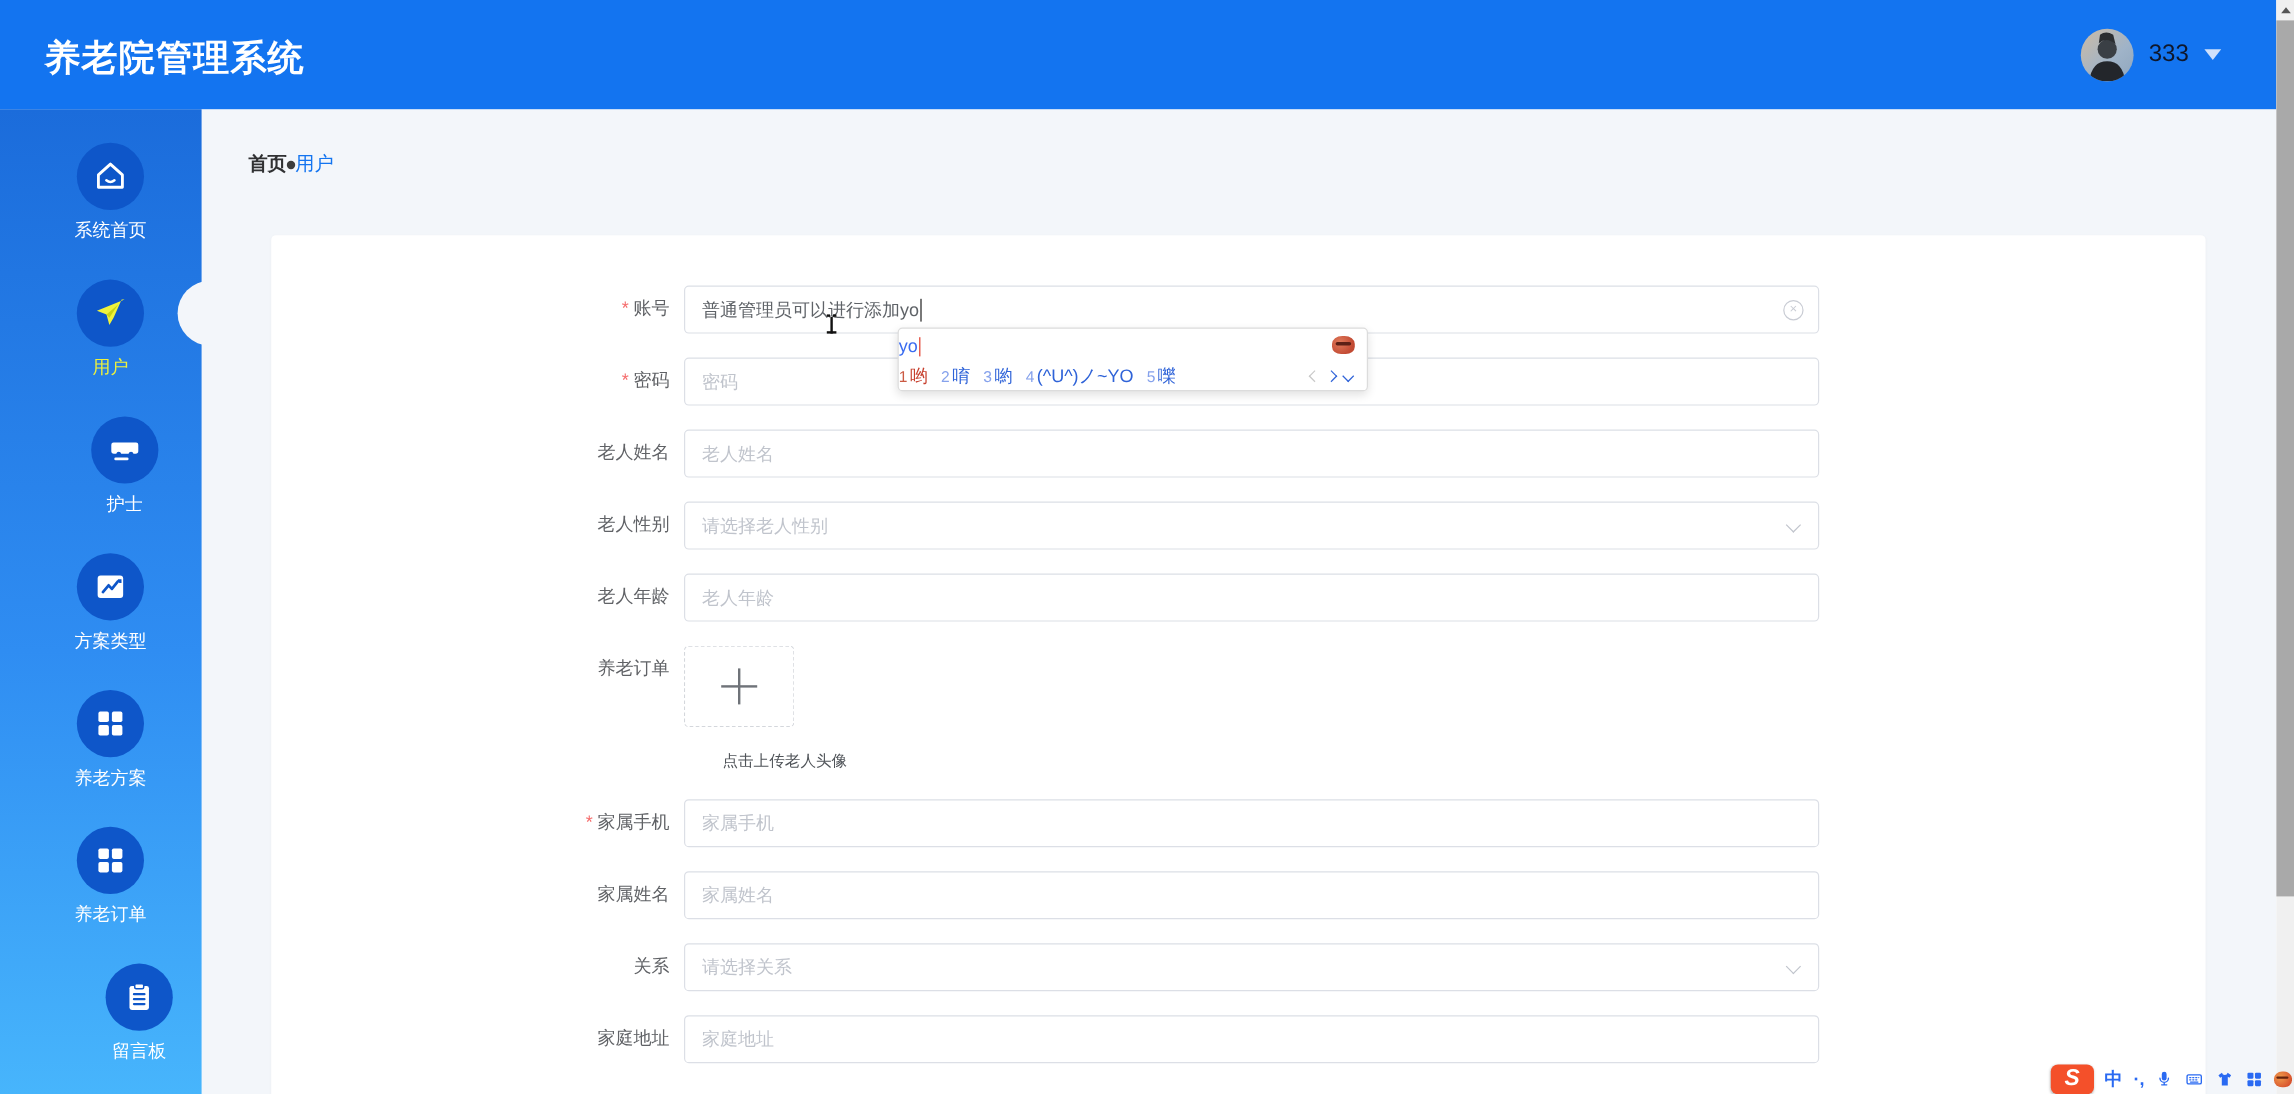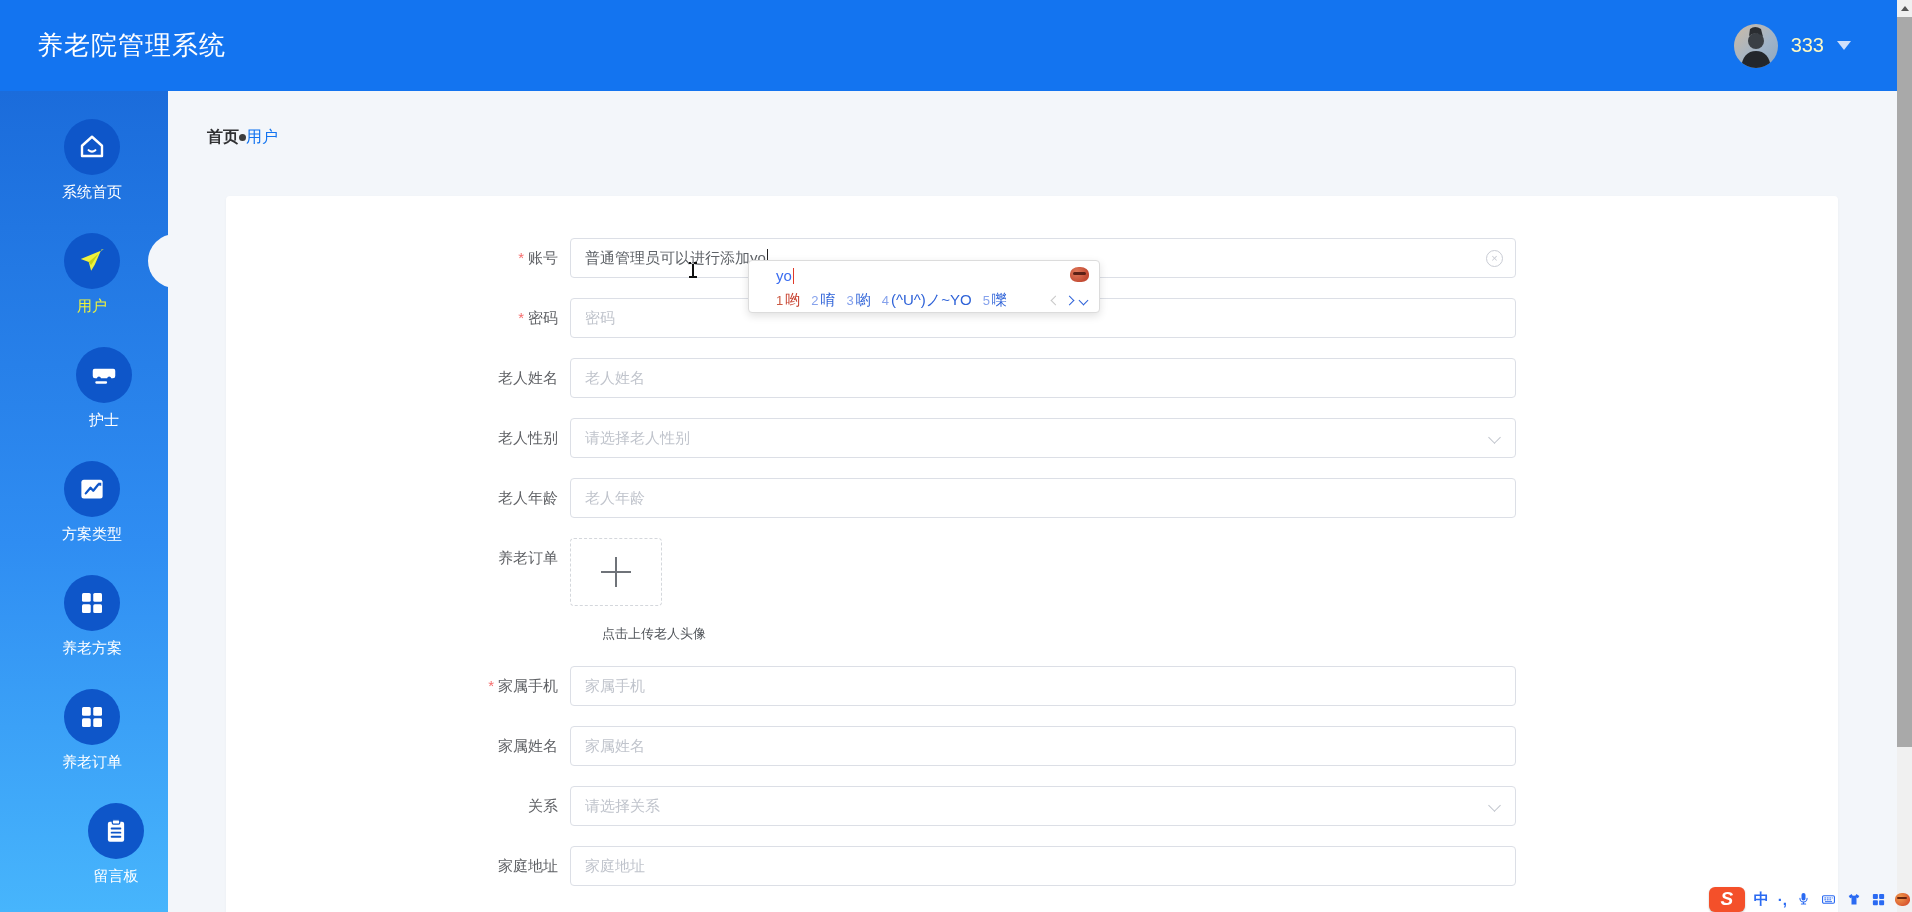"养老院管理系统" .app-title { font-size: 26px -> 30px; font-weight: 400 -> 700 }
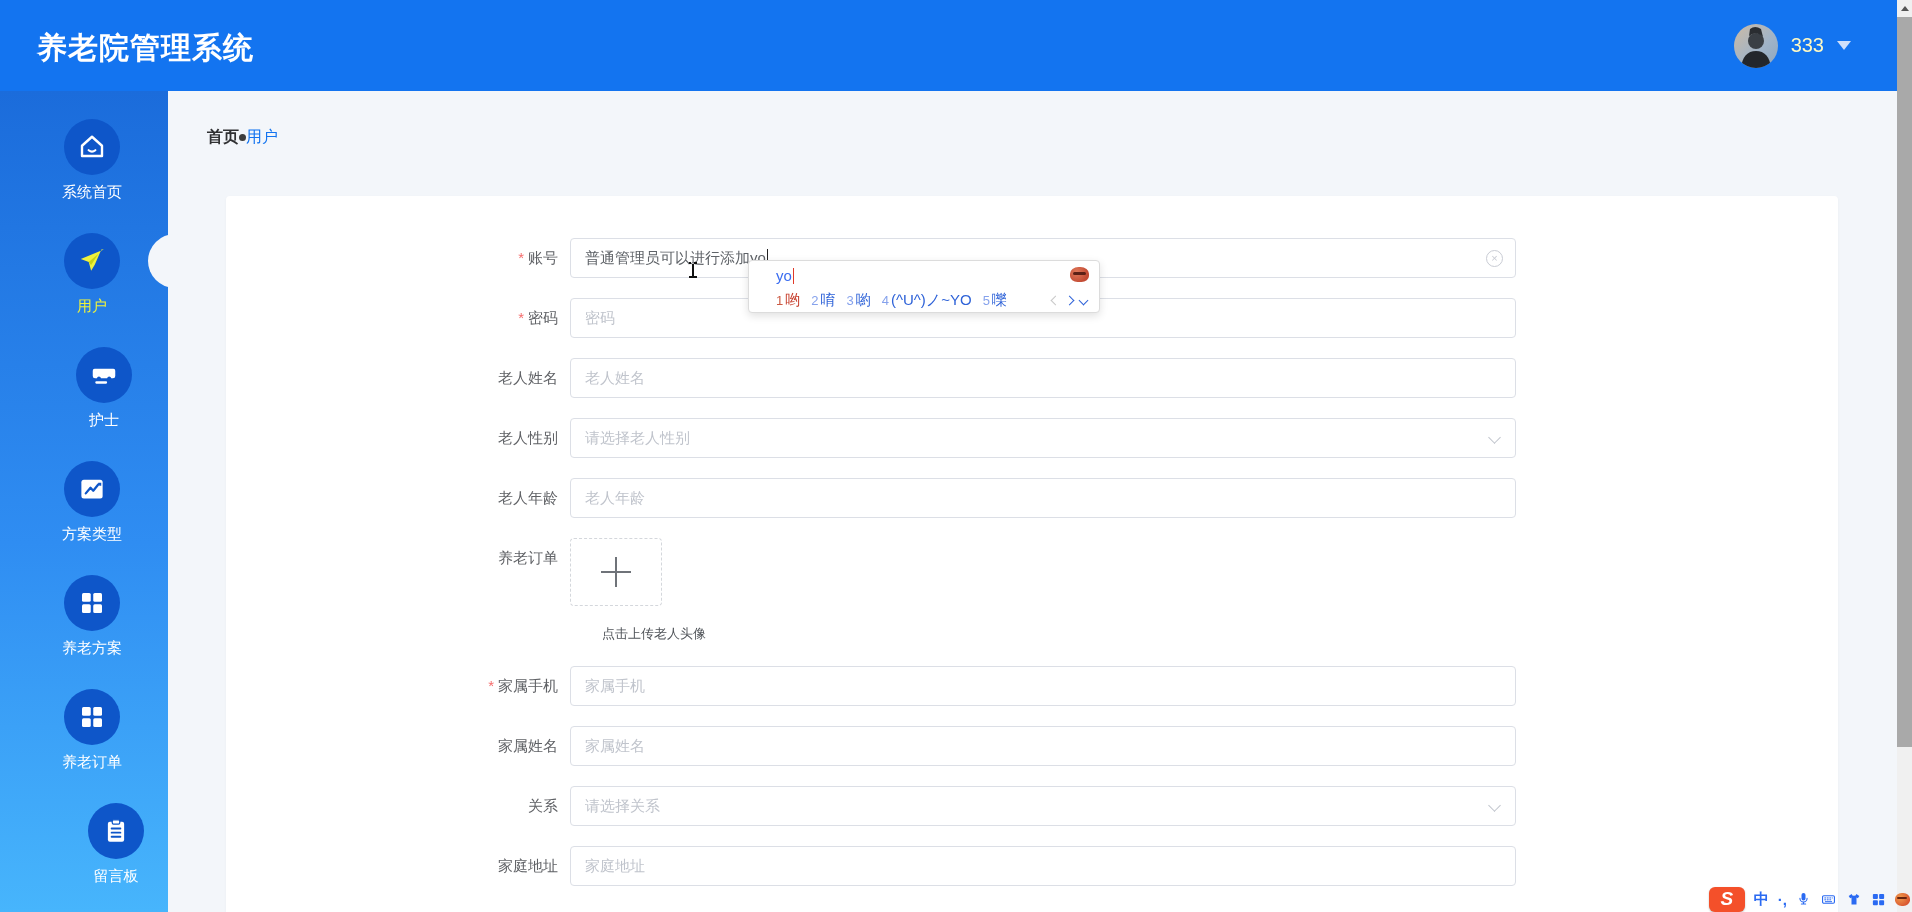"333" .user-name { color: #fef9c3 -> #0f172a }
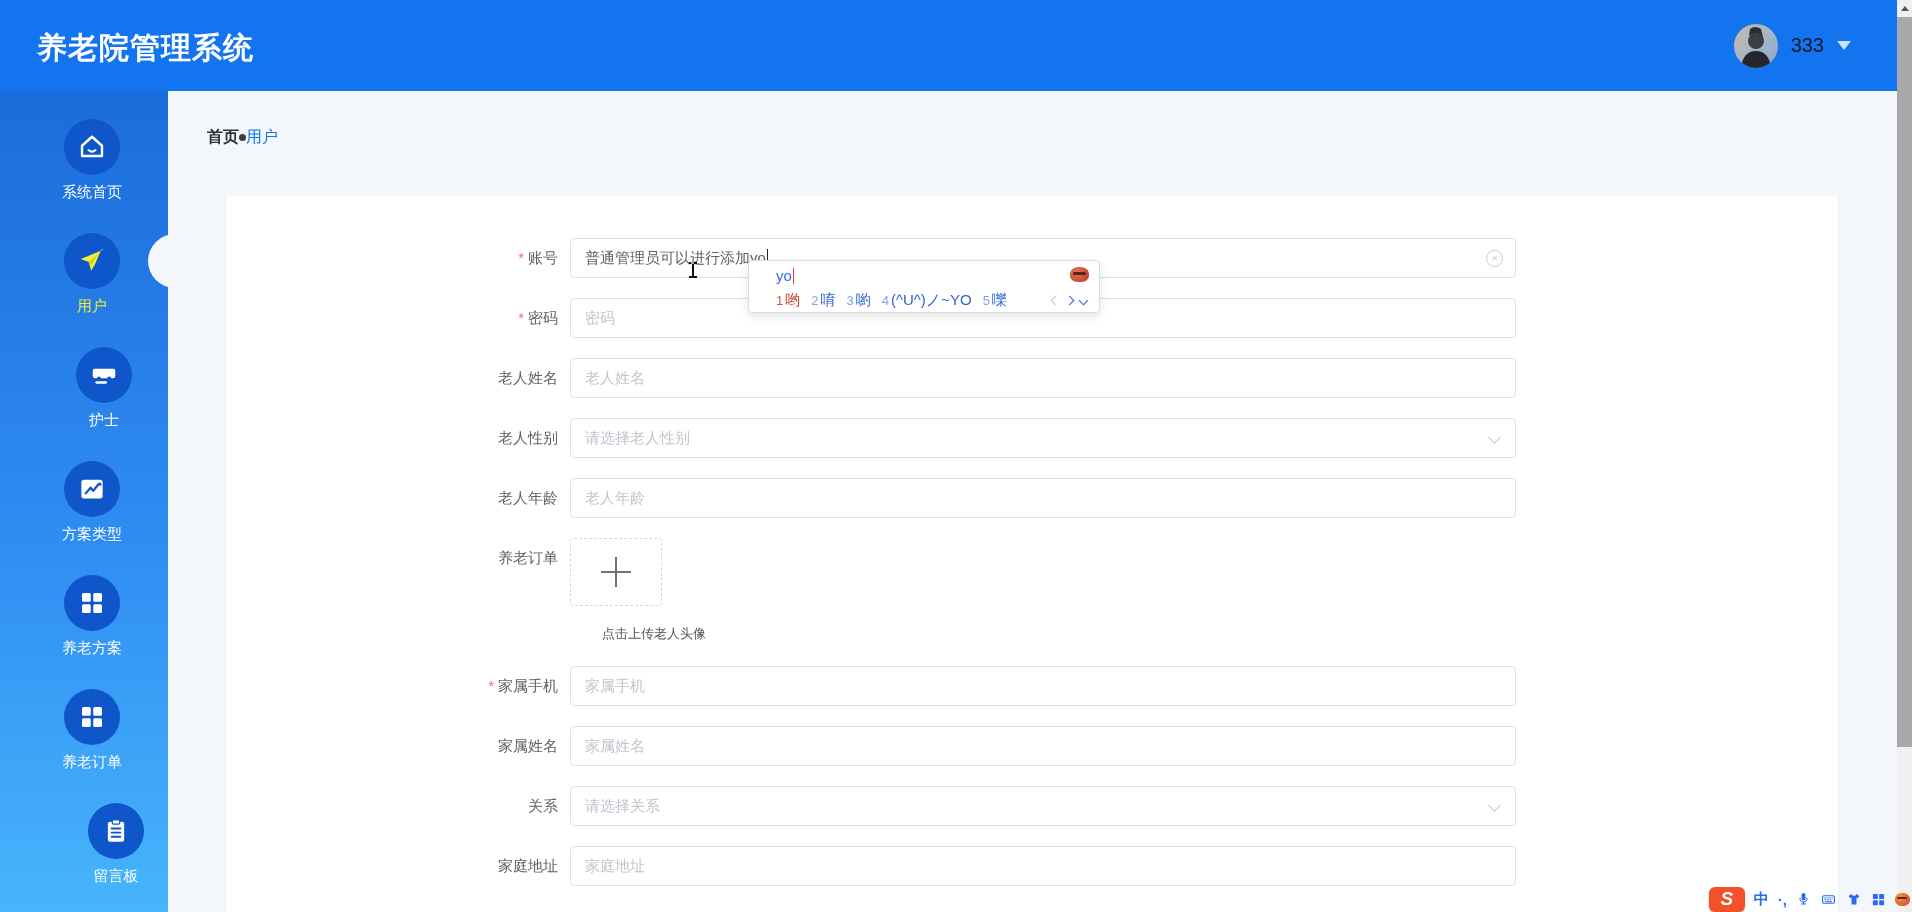"yo" .ime-popup { padding: 3px 12px 0 27px -> 3px 12px 0 0; top: 260px -> 273px; width: 352px -> 392px }
